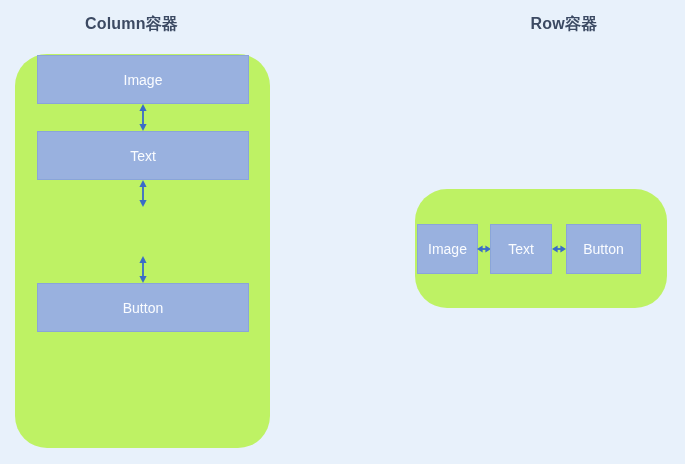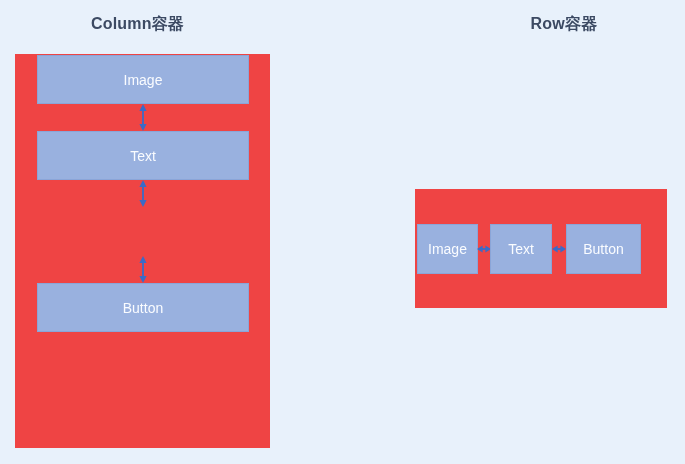"Column容器" #column-title { left: 10px -> 4px }
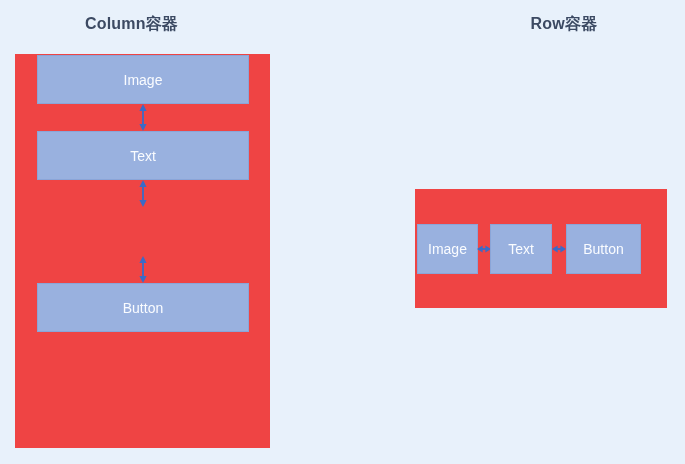"Image" .container { background: #ef4444 -> #bef264; border-radius: none -> 32px }
